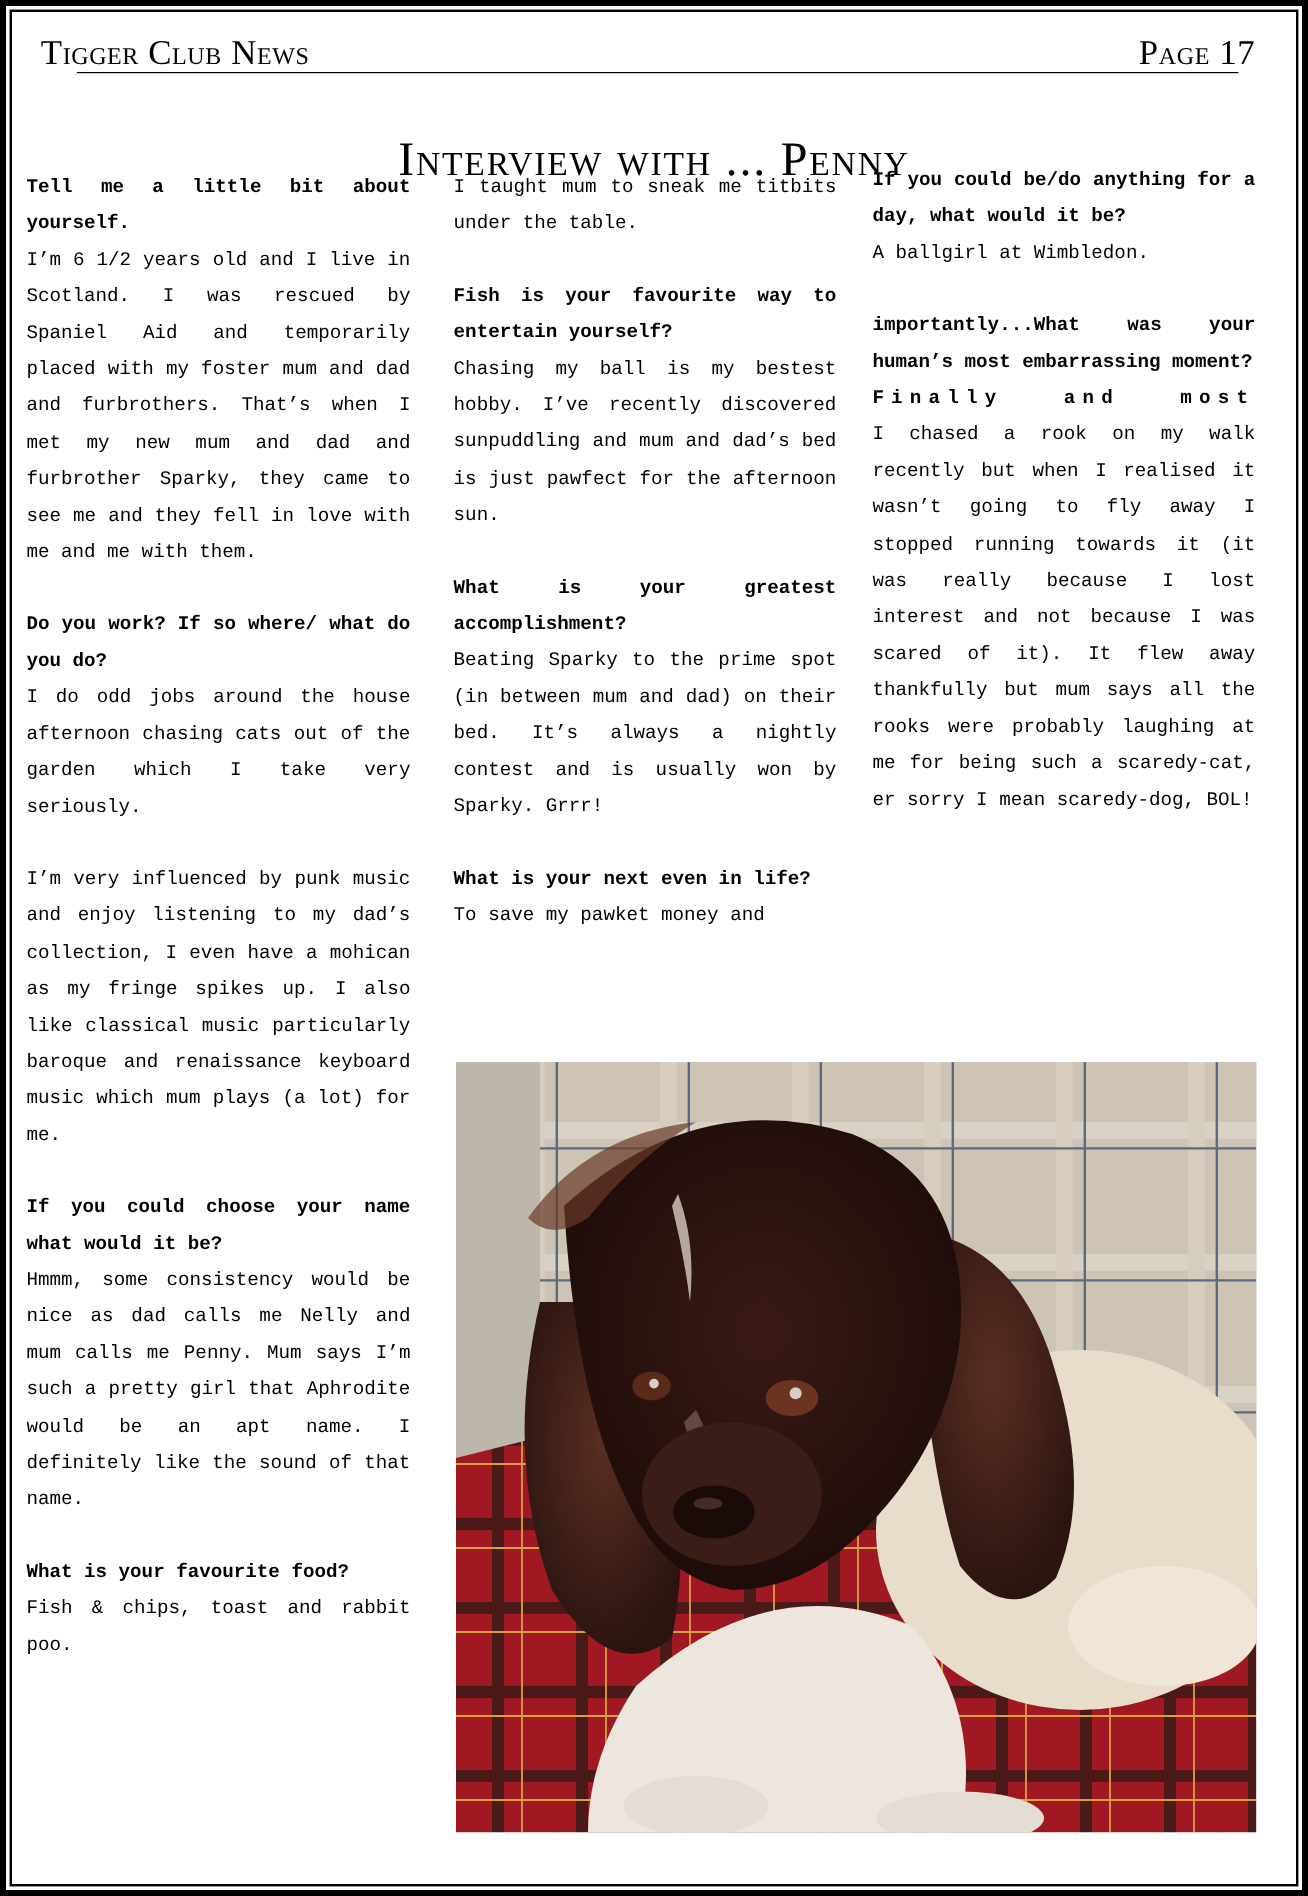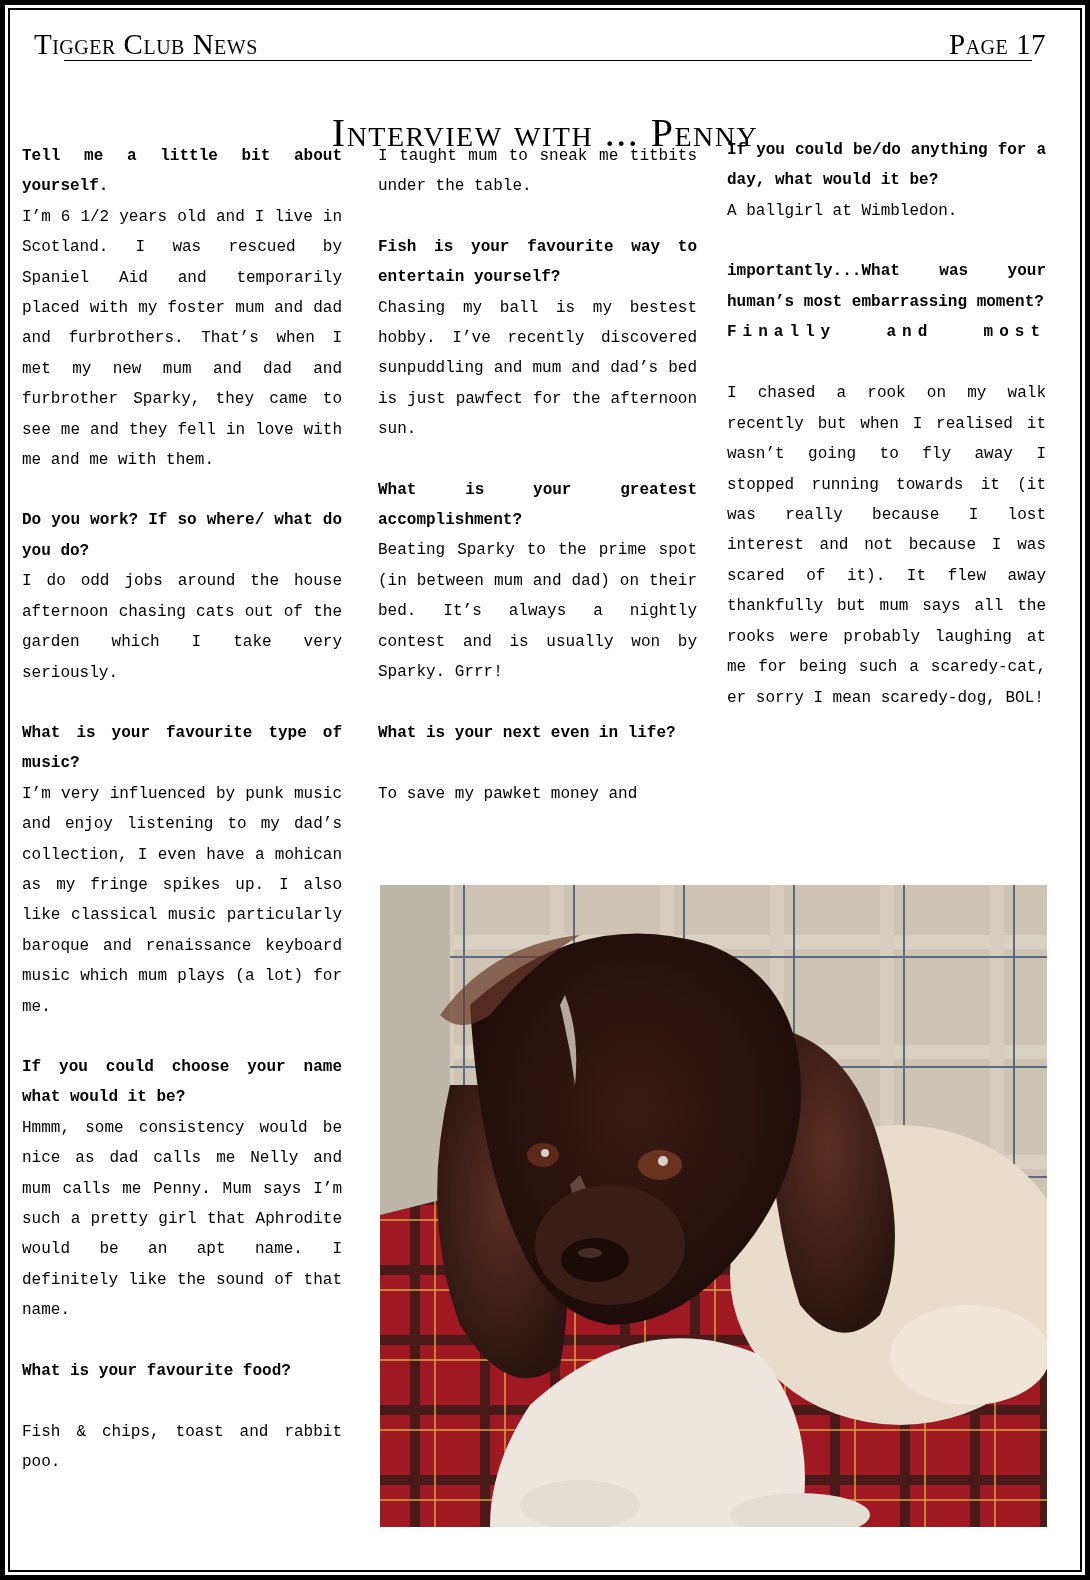"I chased a rook on" .a.last { margin-top: 31px -> none }
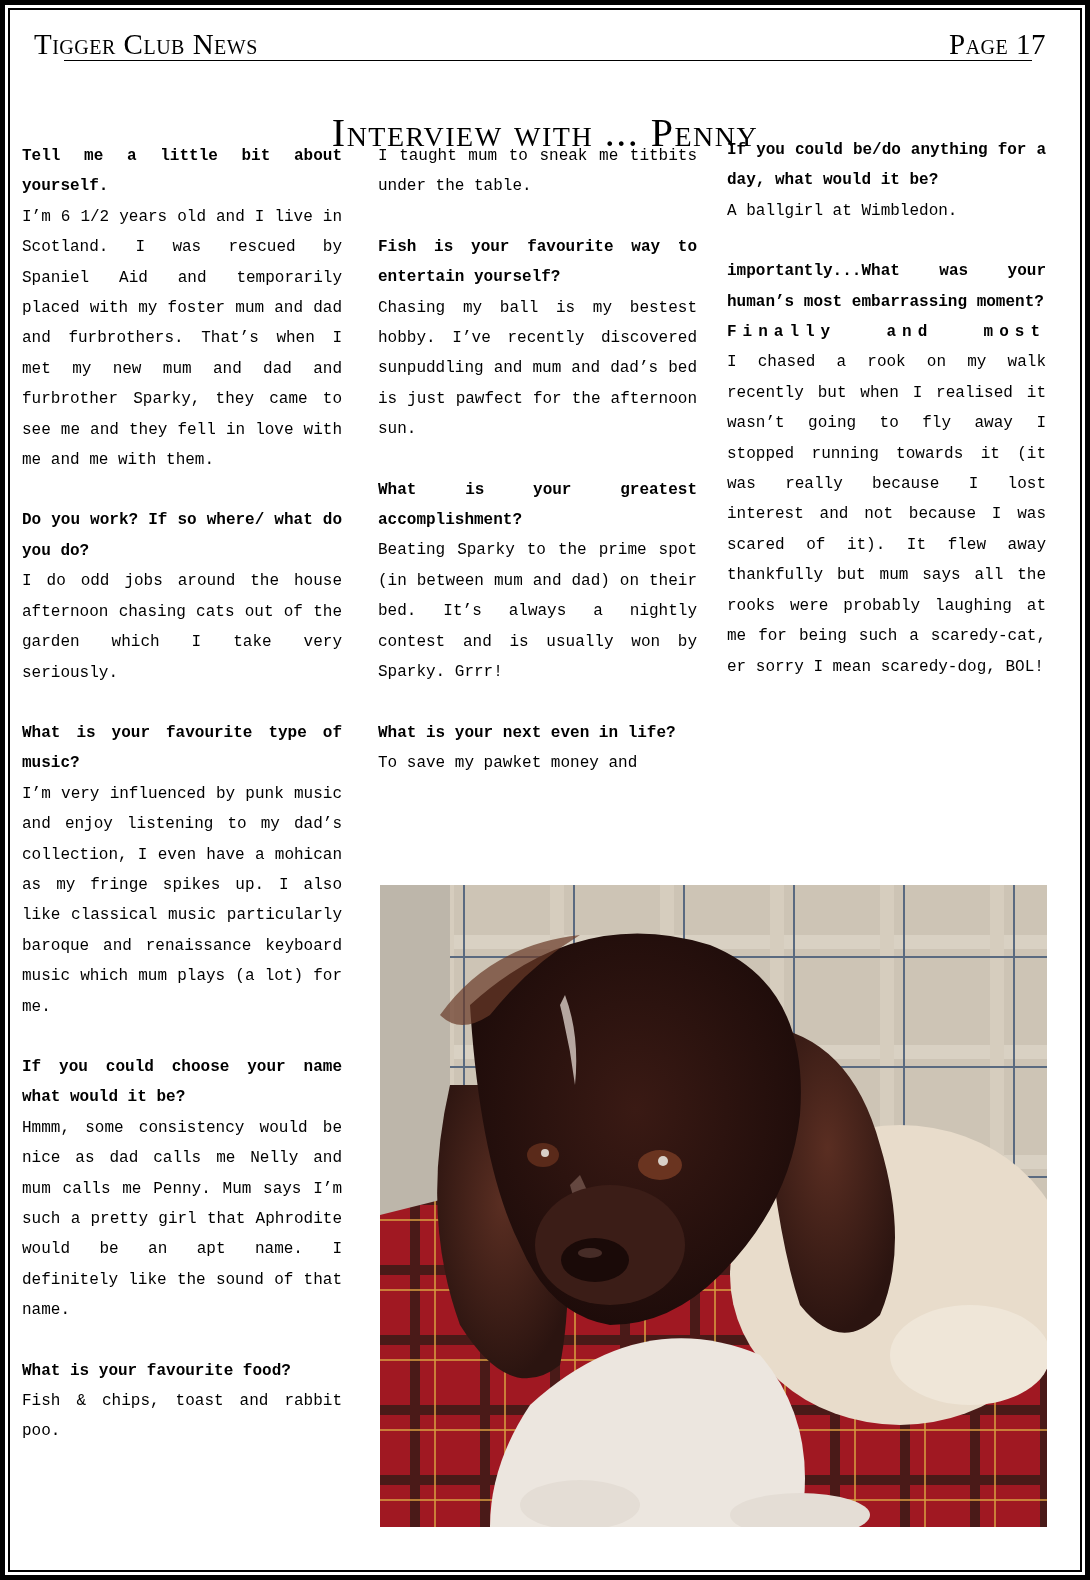"What is your favourite type" p.q { html: <p>What is your favourite type of music?</p> -> none }
